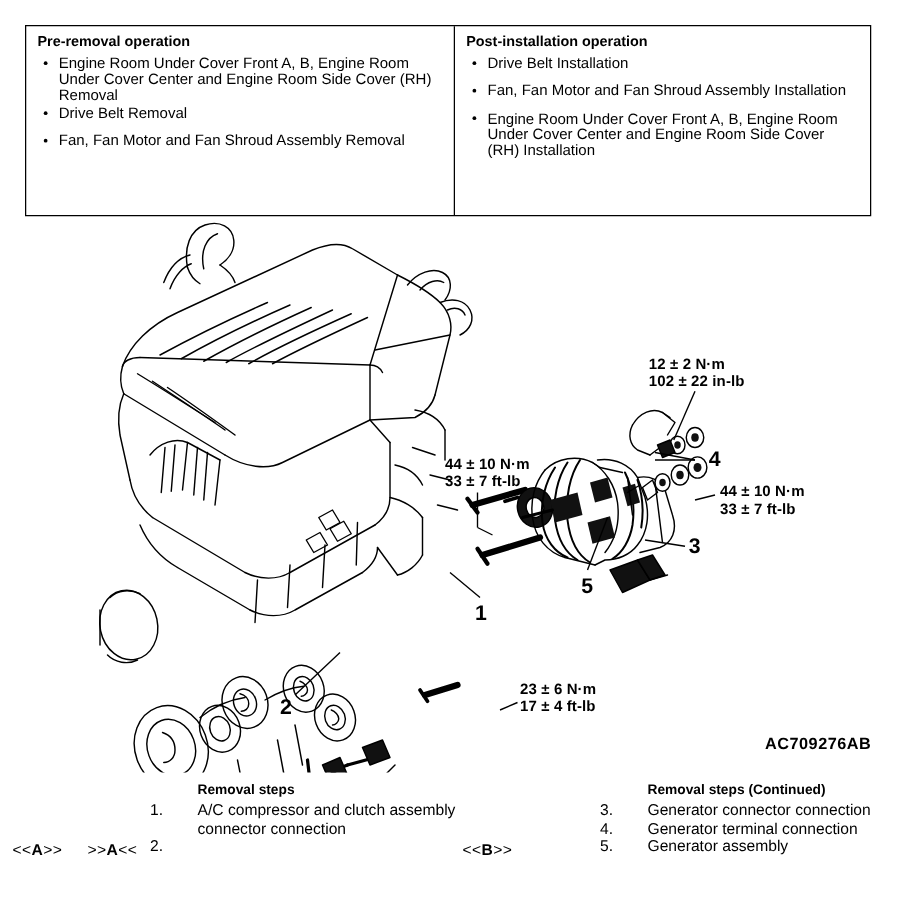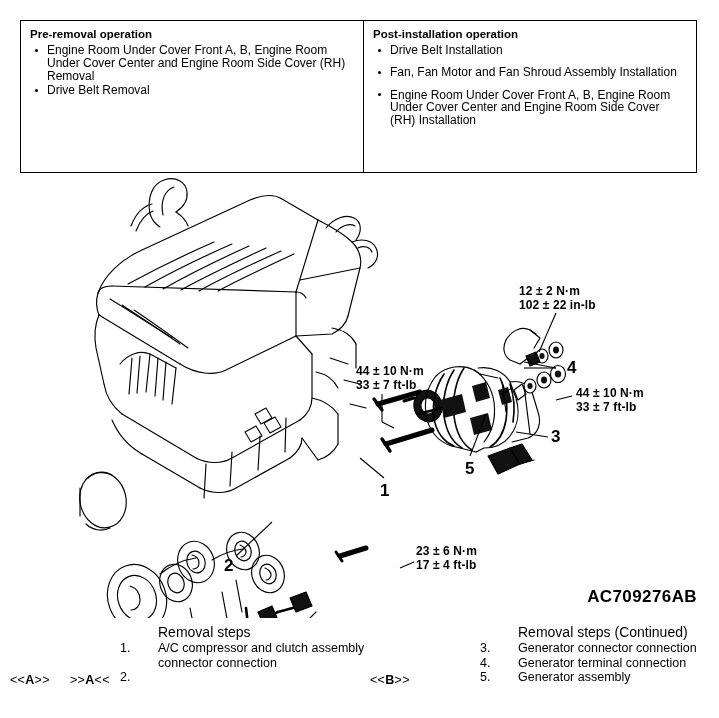"Fan, Fan Motor and Fan Shroud Assembly Removal" li.gap-top { html: none -> <li> <span></span> <span>Fan, Fan Motor and Fan Shroud Assembly Removal</span> </li> }
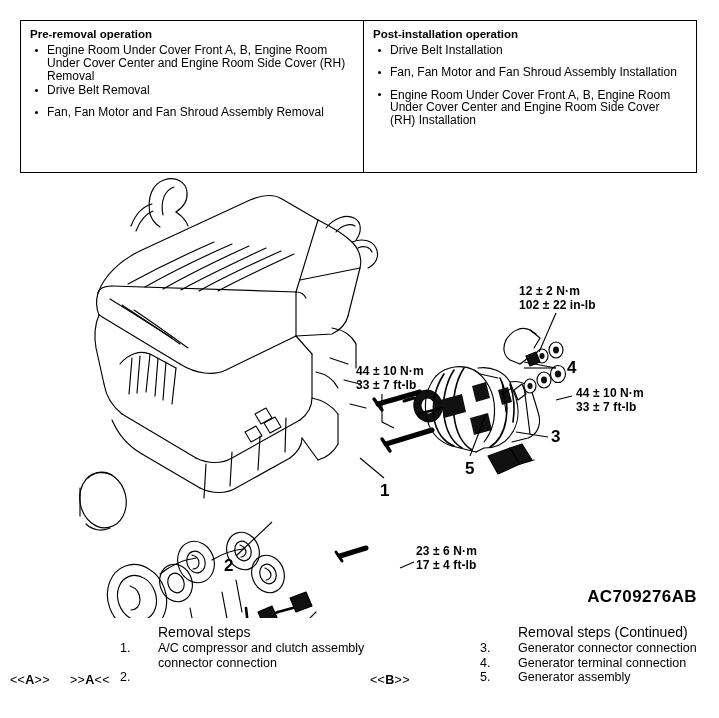"AC709276AB" .dwg-code { font-size: 17px -> 13px }
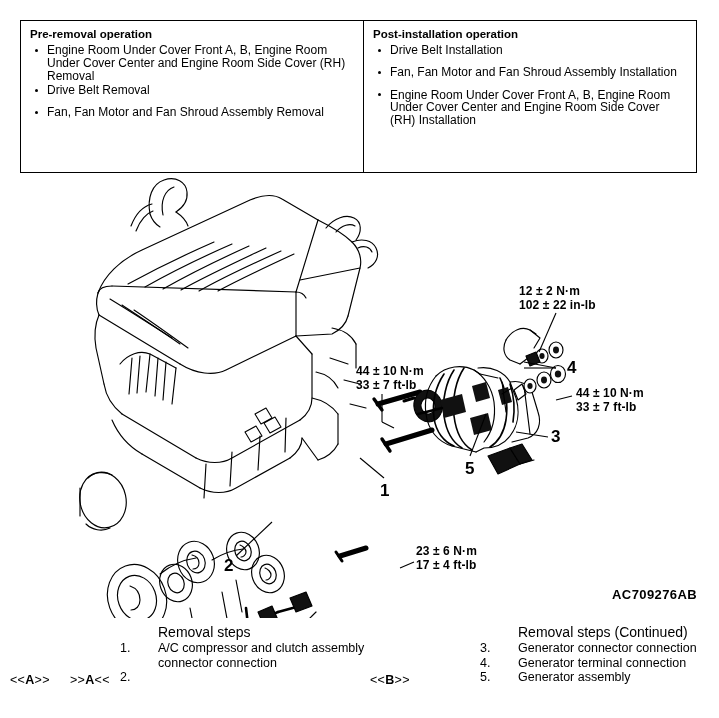"Removal steps" .steps-title { font-size: 14px -> 11px; font-weight: normal -> bold }
